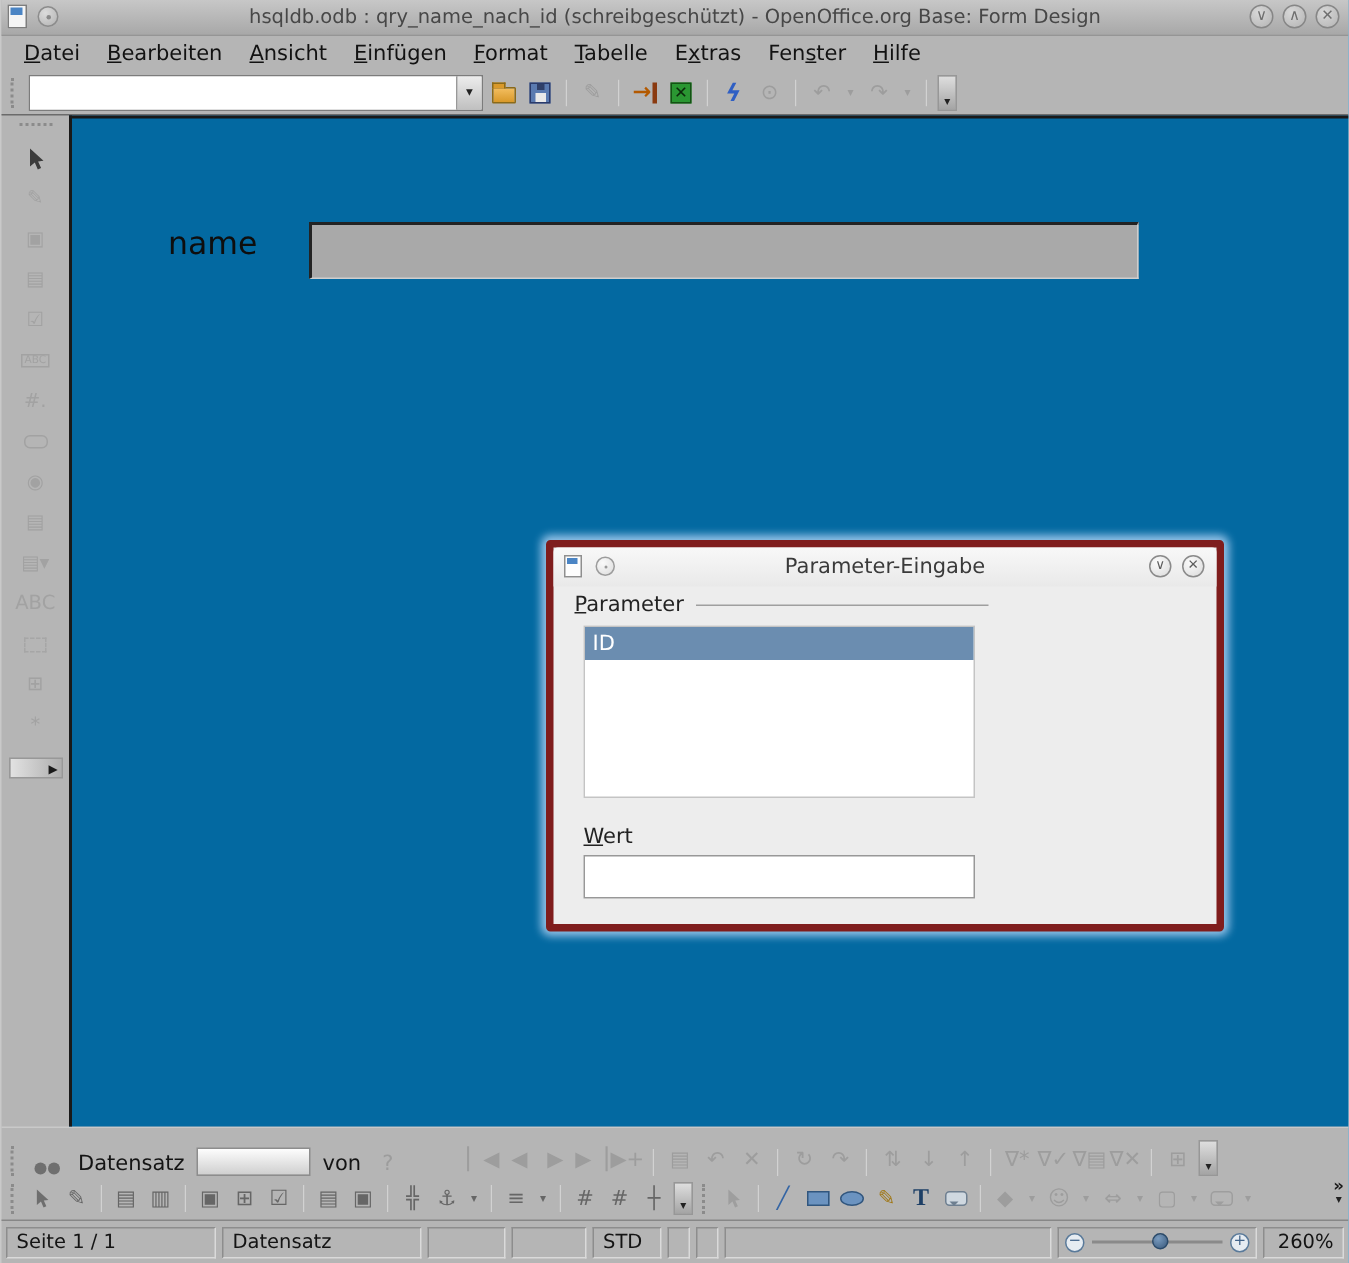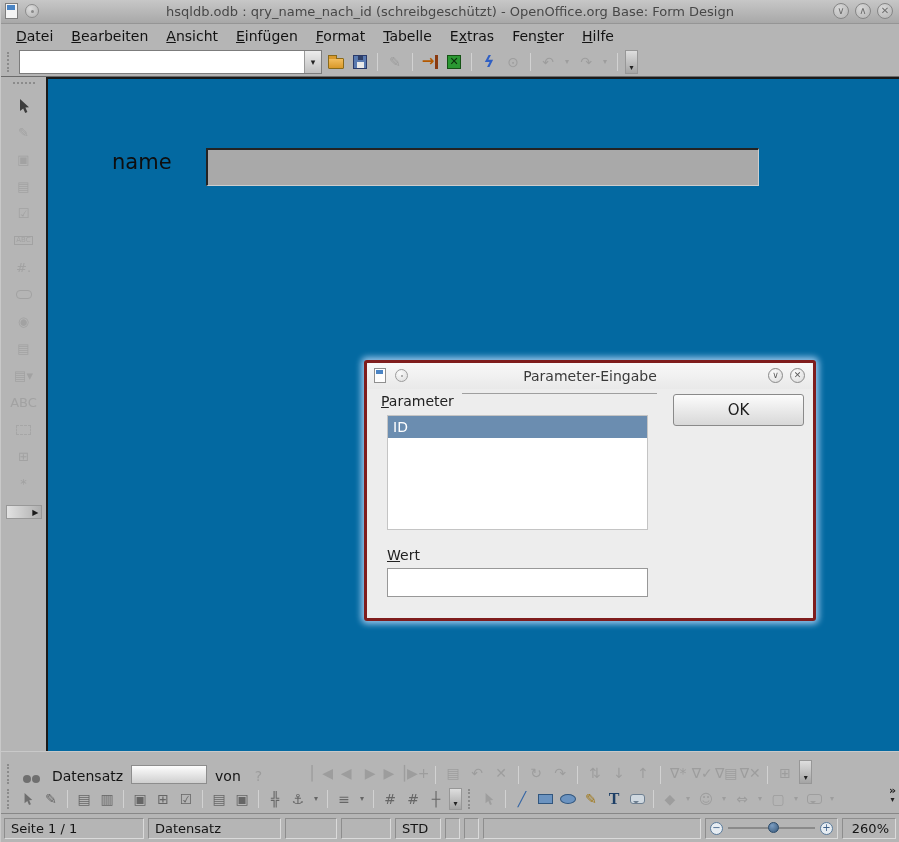"Parameter-Eingabe" .dialog { border: 3px solid #7f1d1d -> 5px solid #7f1d1d }
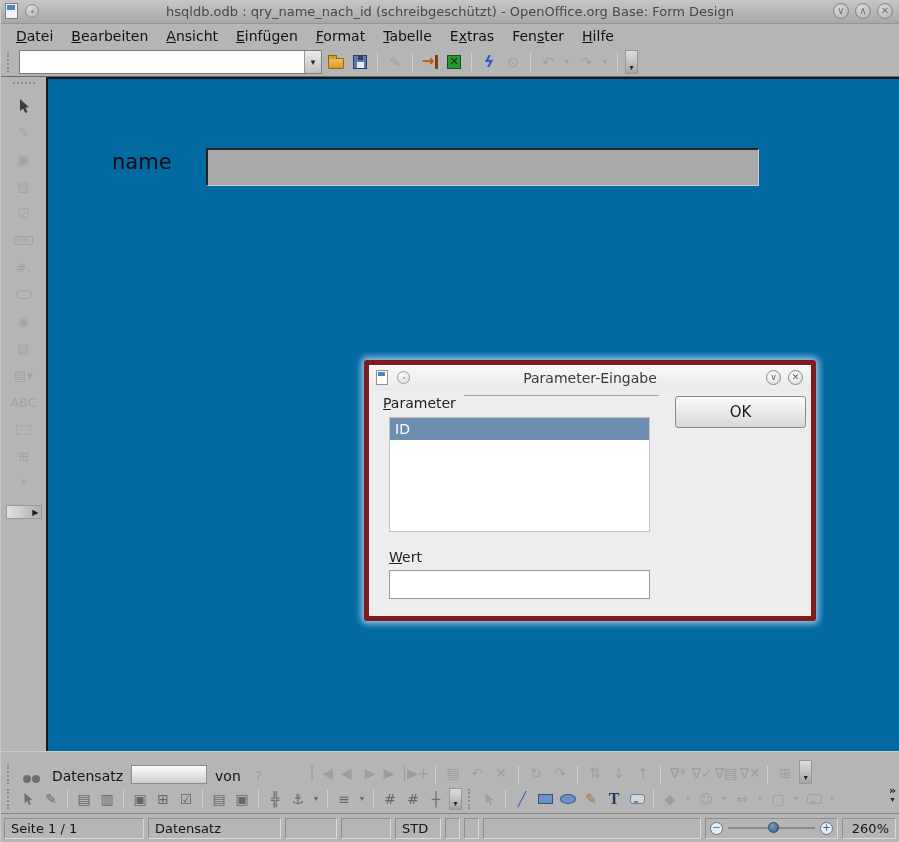"Parameter" .param-row { align-items: flex-start -> center }
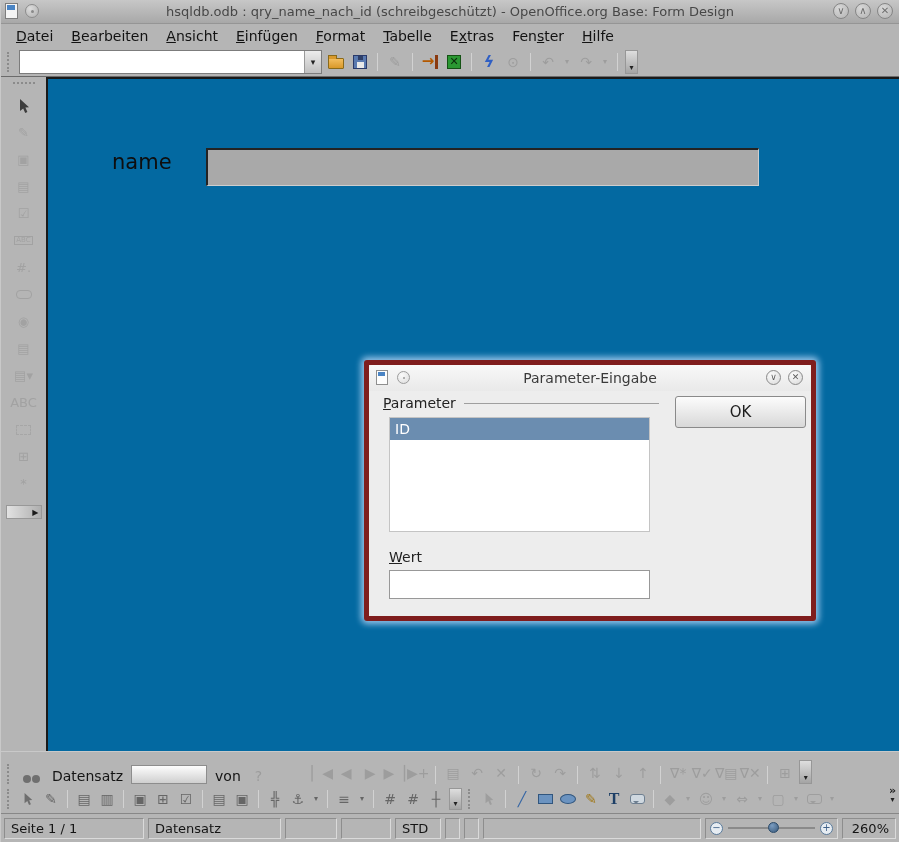"OK" div.dlg-btn { html: <div>OK</div> -> none }
